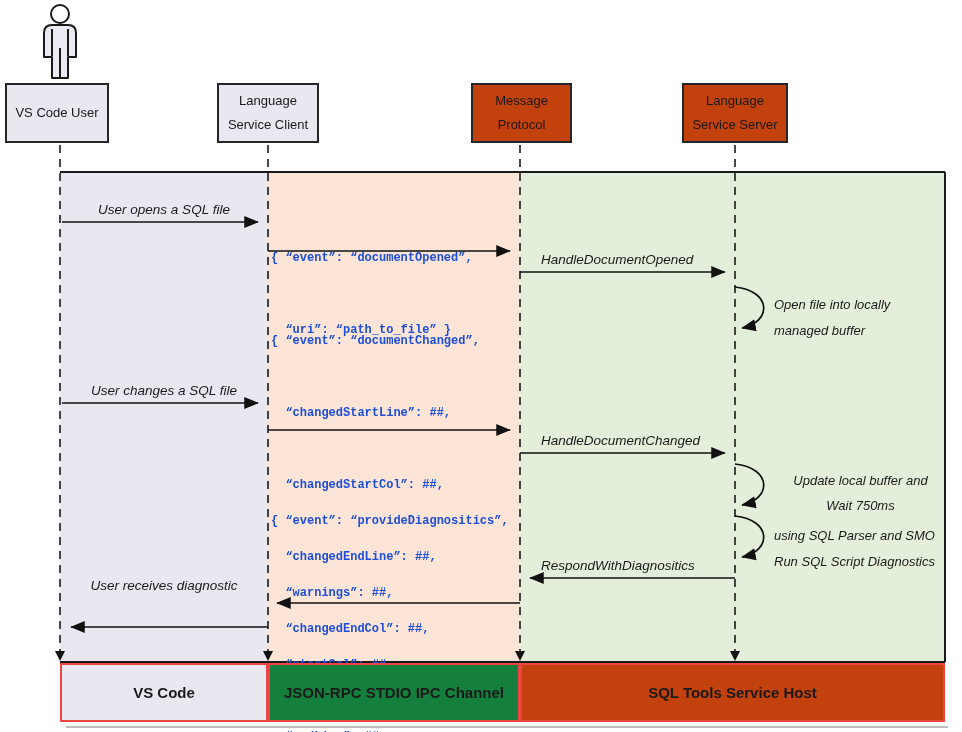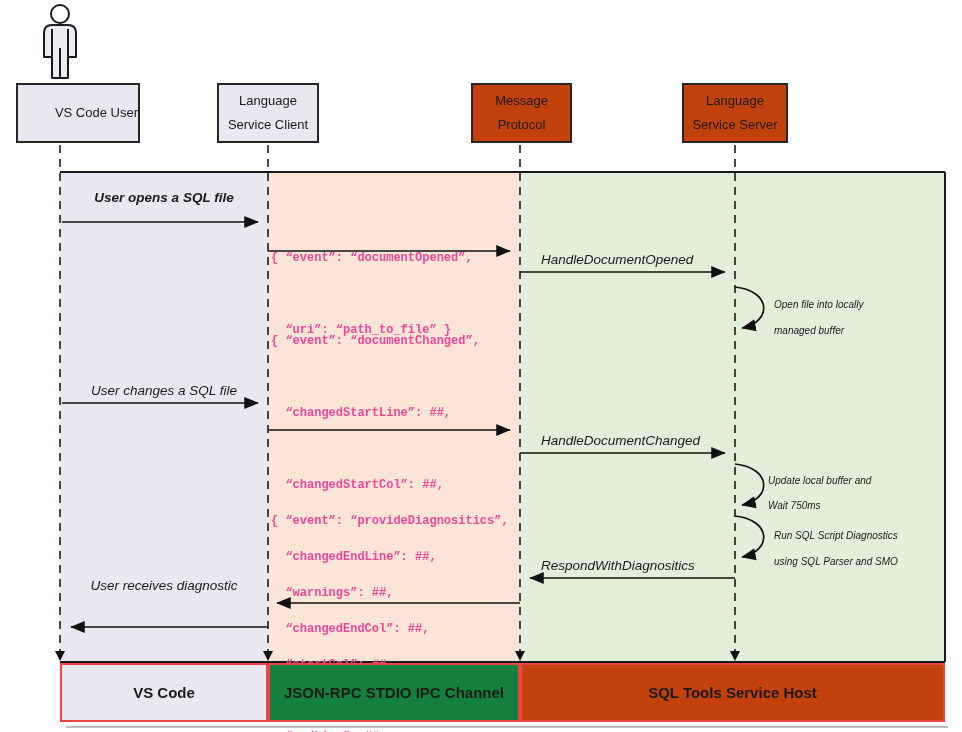"VS Code User" #box-user { align-items: flex-end -> none; left: 16px -> 5px; width: 124px -> 104px }
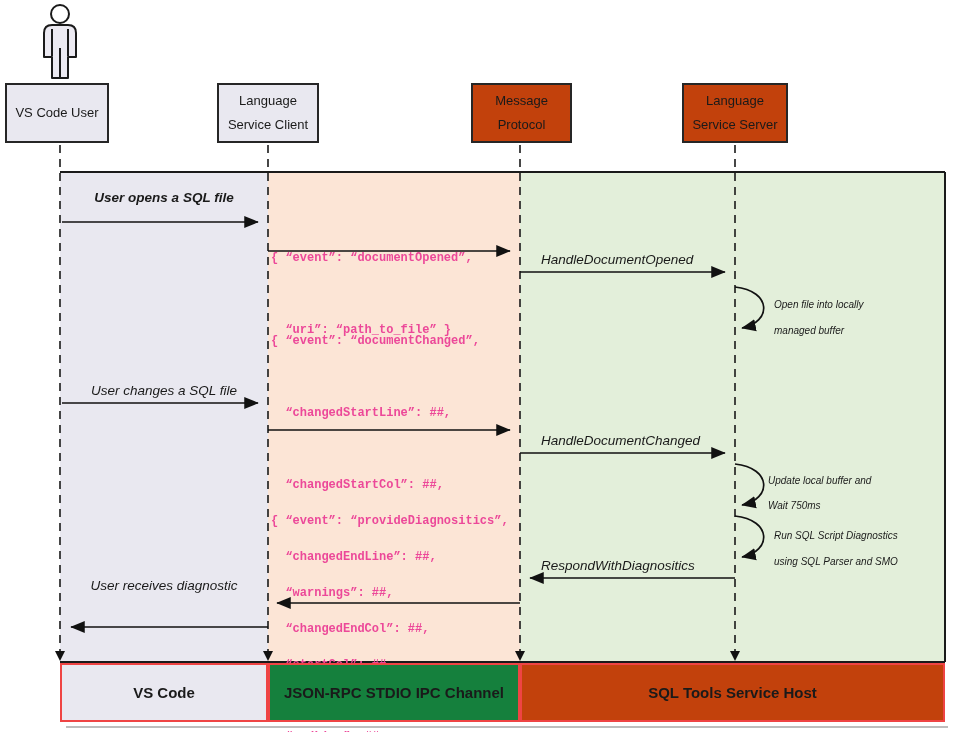"User opens a SQL file" div.msg-label { font-weight: bold -> none; top: 190px -> 202px }
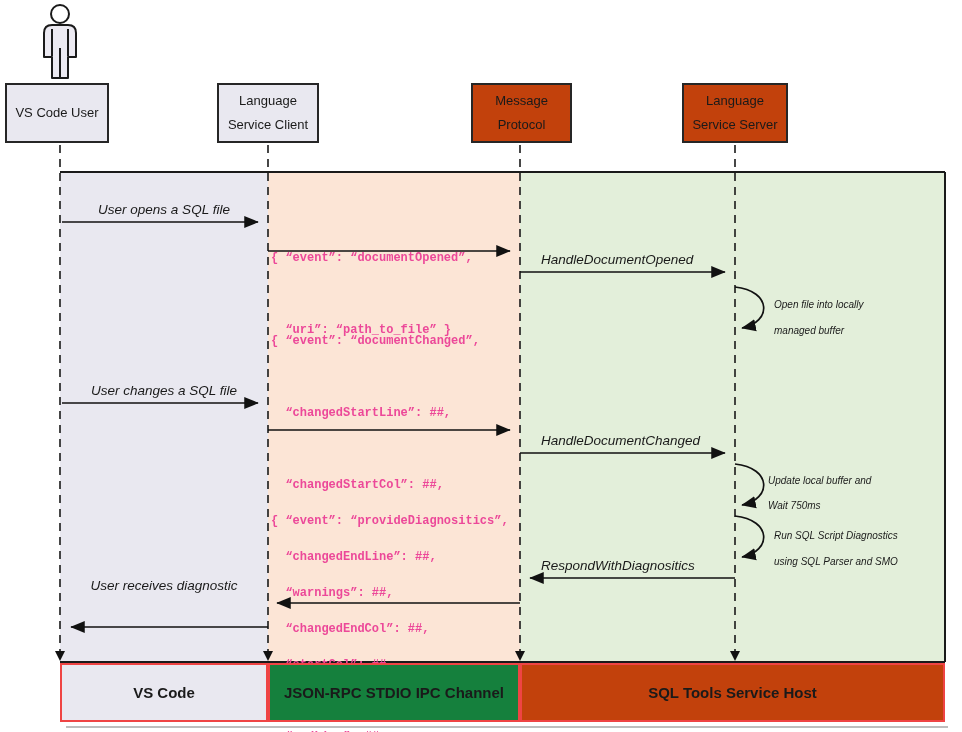"{ “event”: “documentOpened”," .payload { color: #ec4899 -> #1d4ed8 }
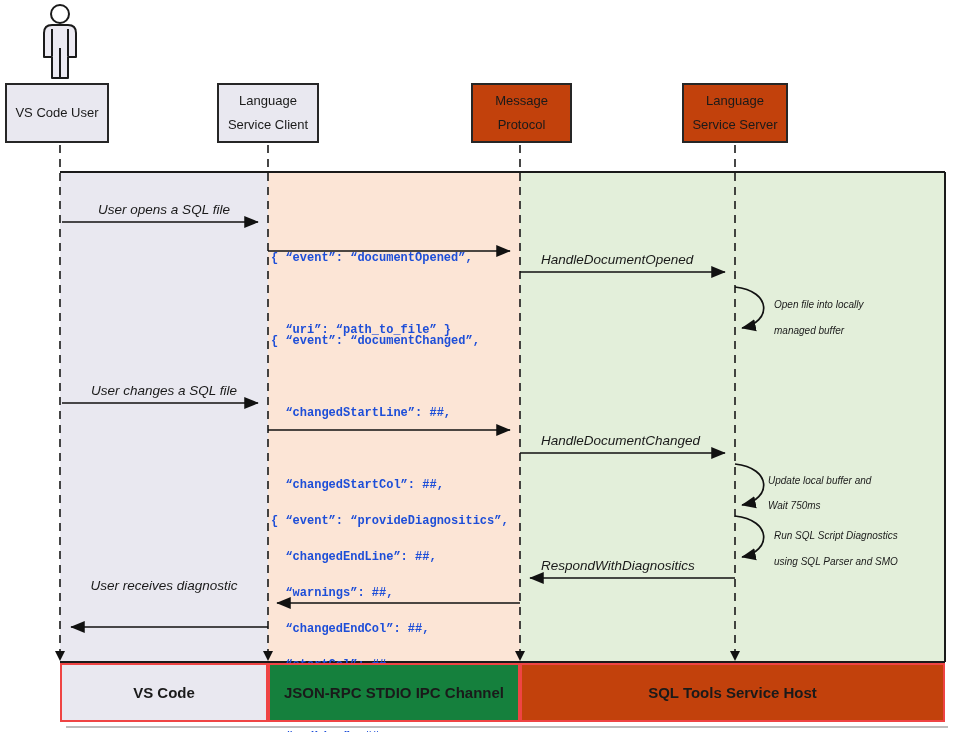"Open file into locally" .annotation { font-size: 10px -> 13px }
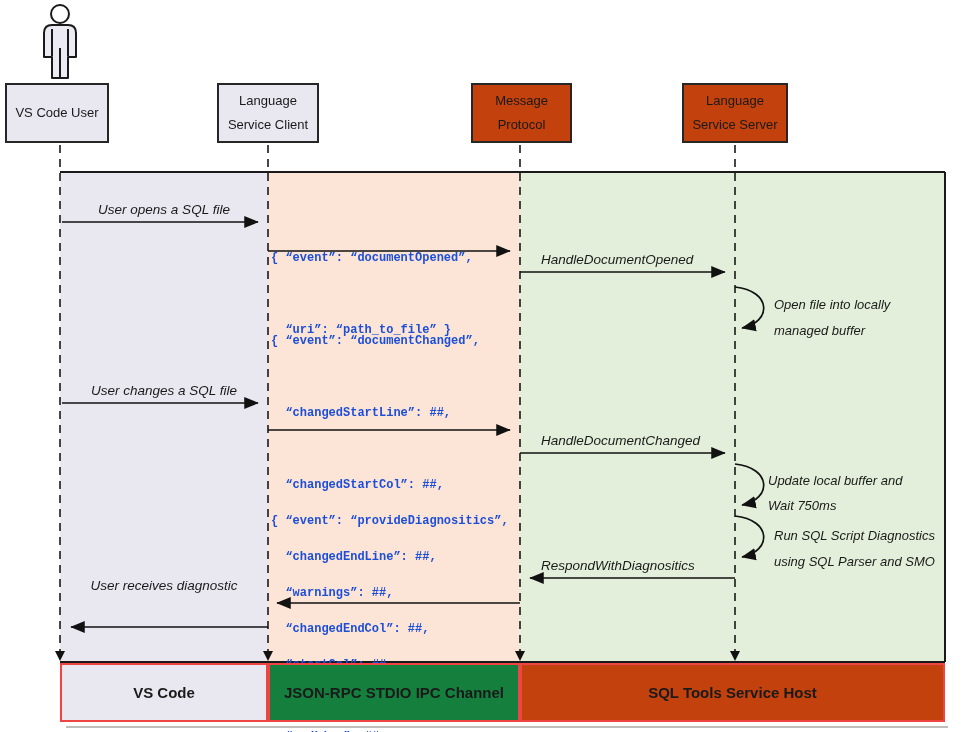"Update local buffer and" div.annotation { text-align: none -> center }
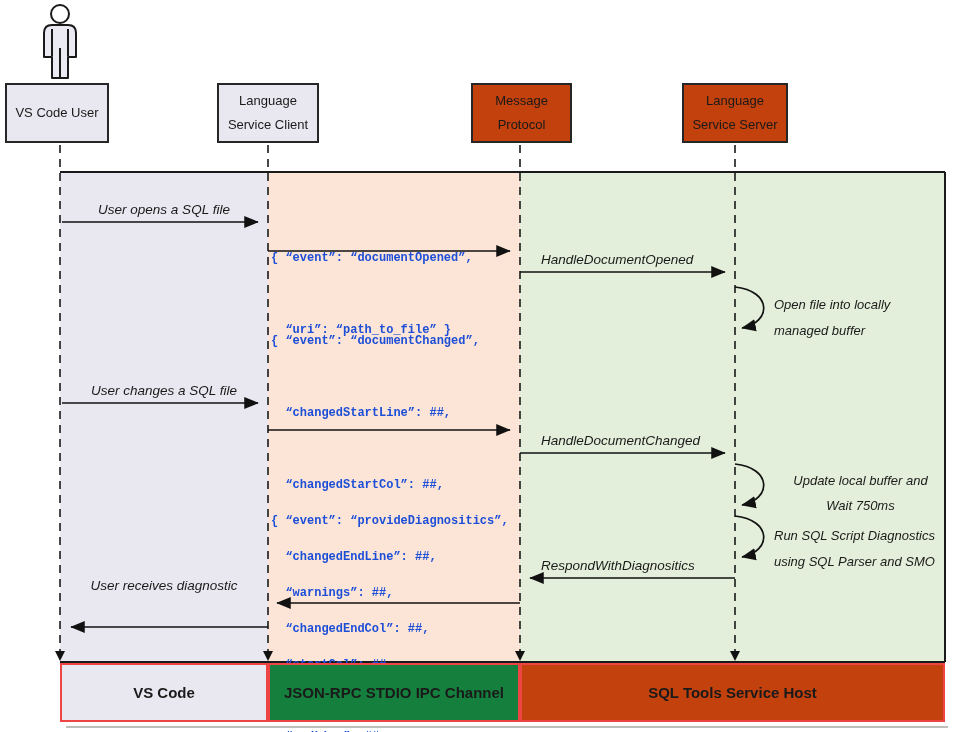"Run SQL Script Diagnostics" div { order: before "using SQL Parser and SMO" -> after "using SQL Parser and SMO" }
